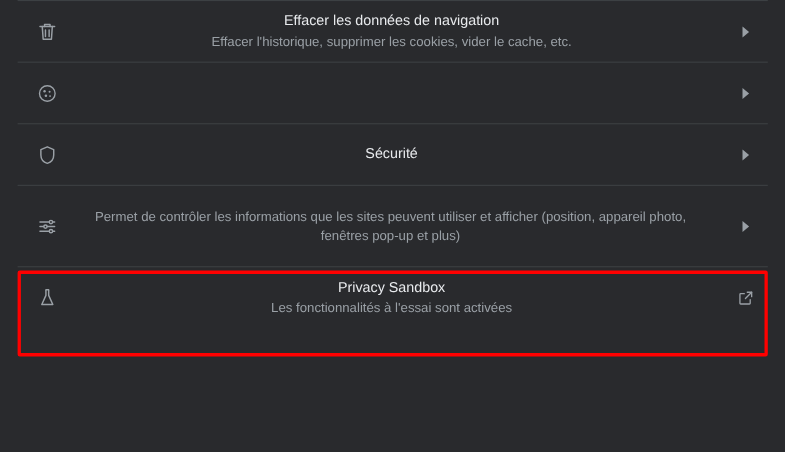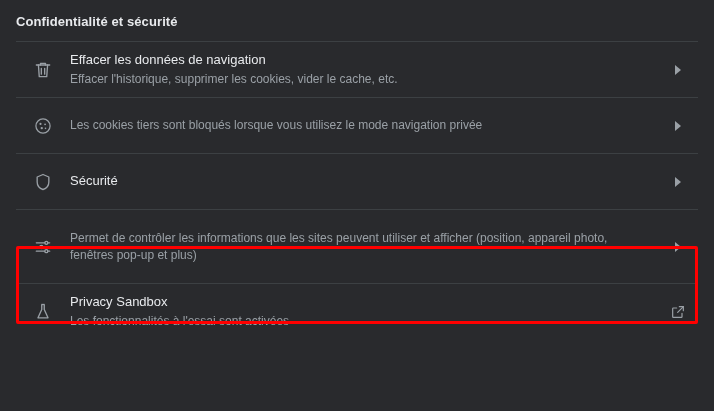"Confidentialité et sécurité" div.section-title { html: <div>Confidentialité et sécurité</div> -> none }
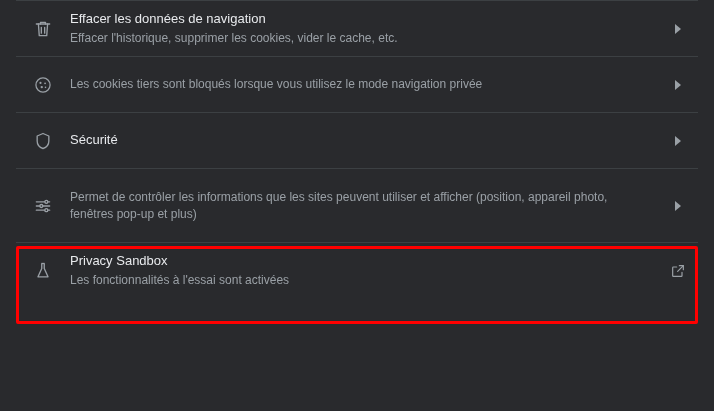"Effacer les données de navigation" .row { text-align: none -> center }
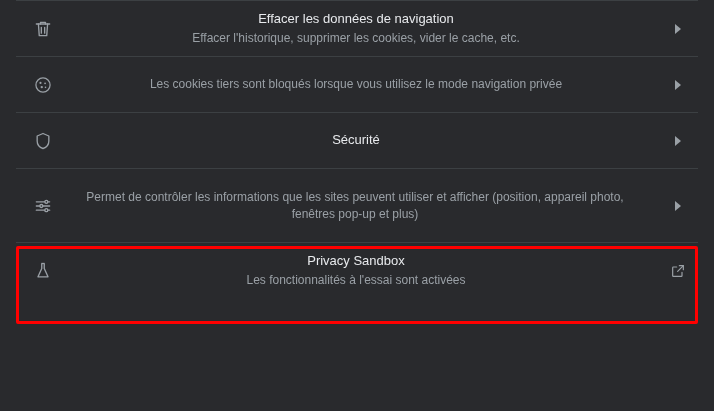"Les cookies tiers sont bloqués" div.sub { html: <div>Les cookies tiers sont bloqués lorsque vous utilisez le mode navigation privée</div> -> none }
